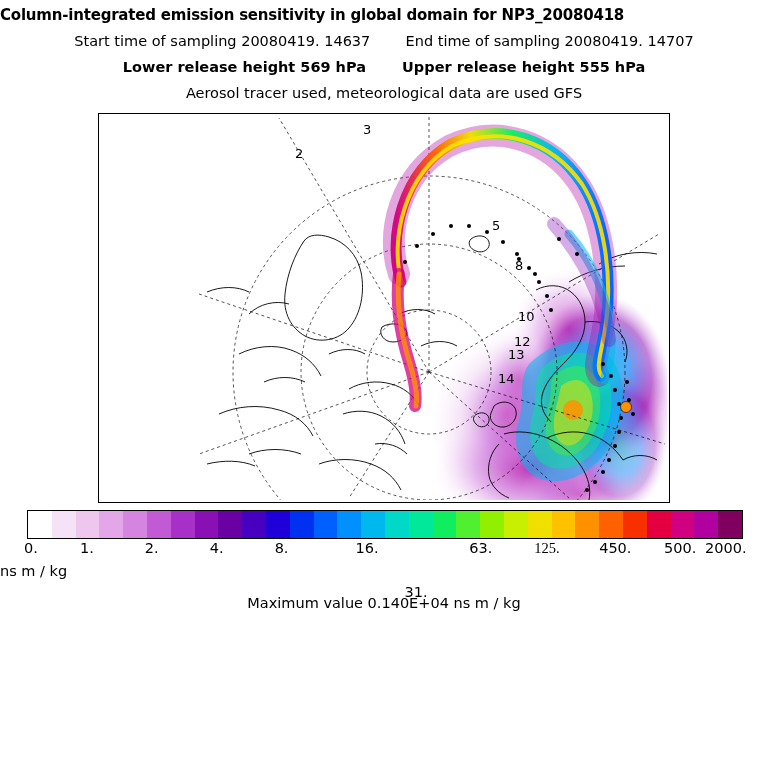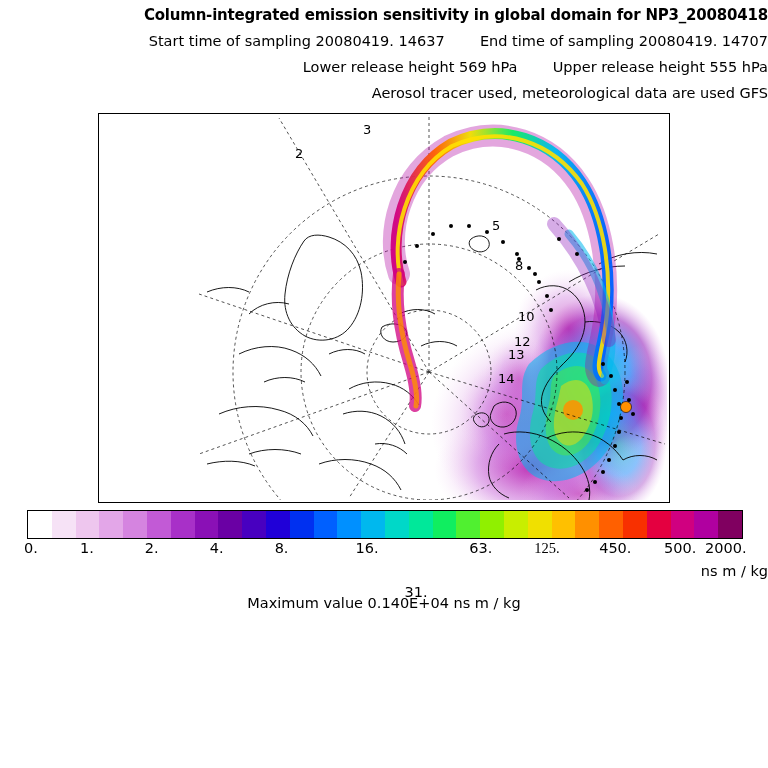"Column-integrated emission sensitivity" .title { text-align: right -> left }
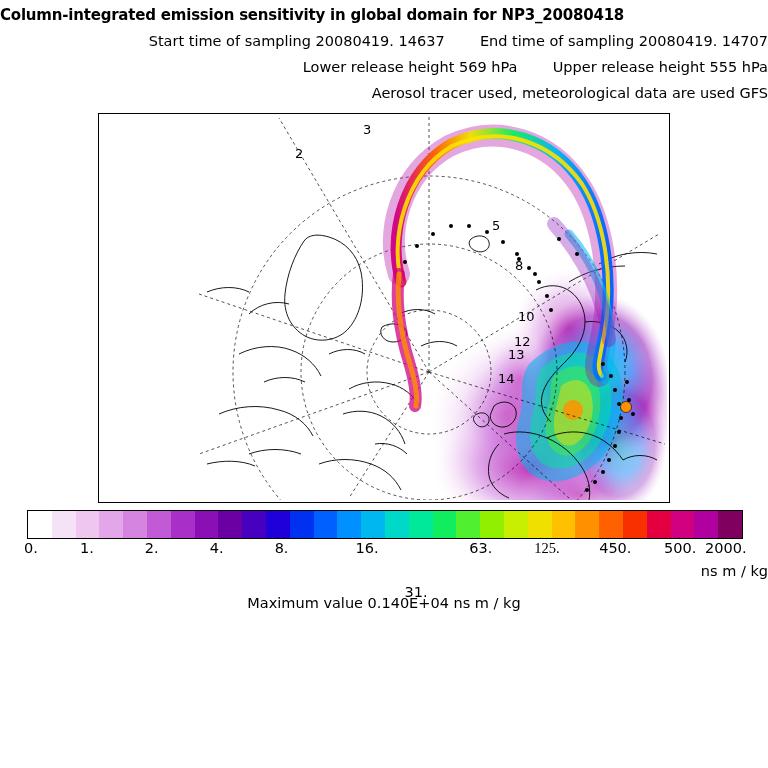"Start time of sampling 20080419." .subline { text-align: right -> center }
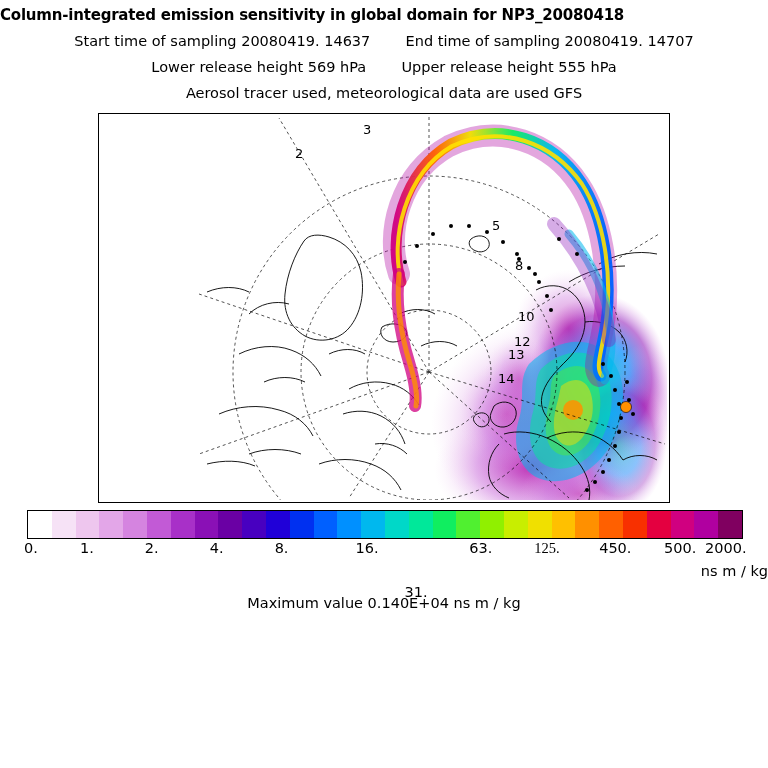"Lower release height 569 hPa" .sub2 { font-weight: none -> bold }
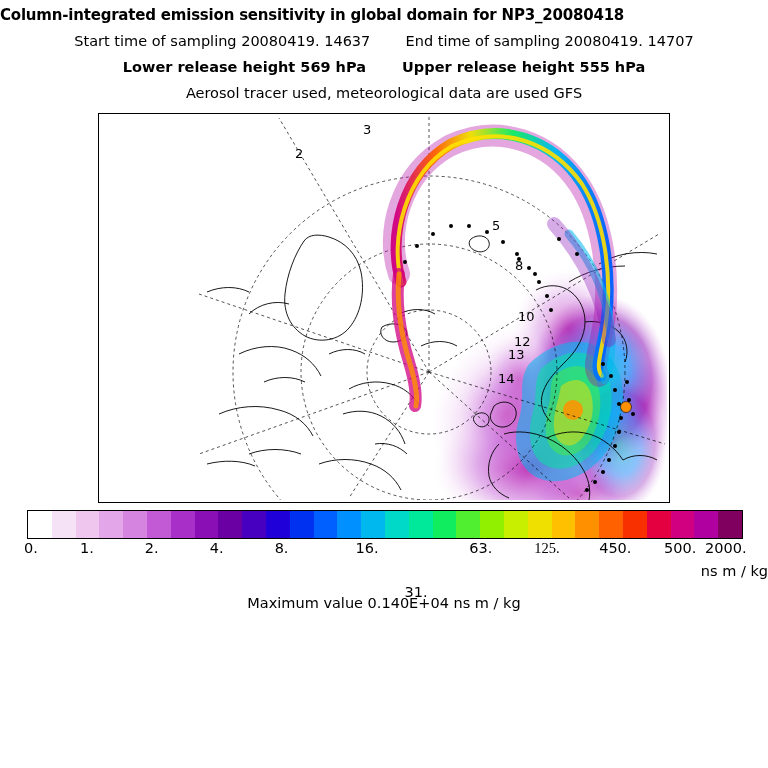"ns m / kg" .cbar-unit { text-align: right -> left }
